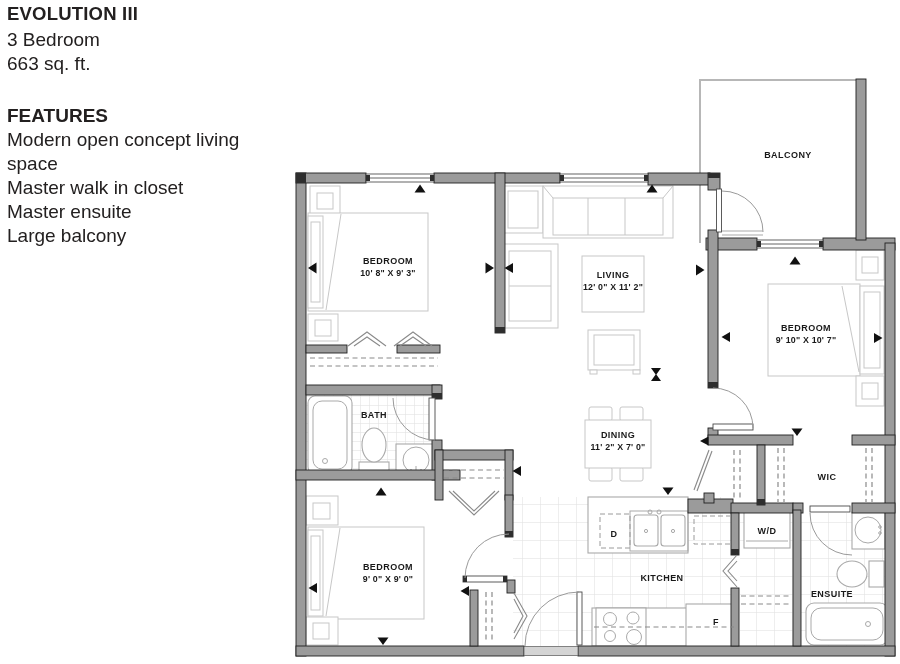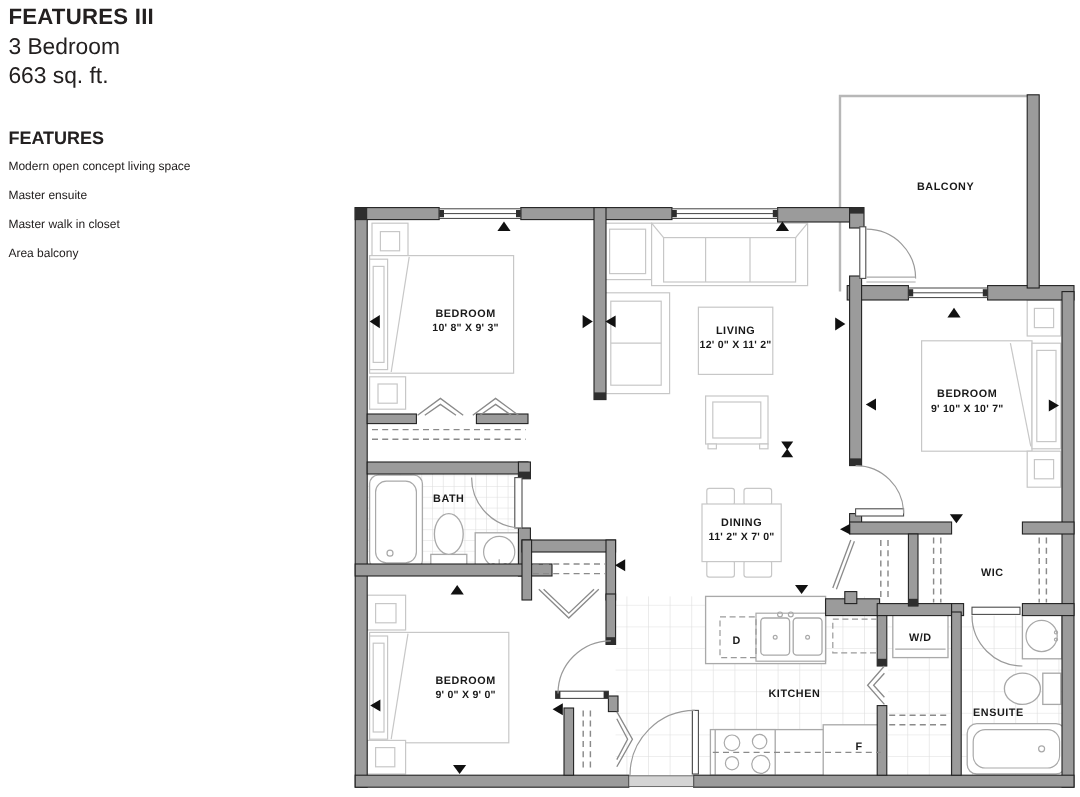"FEATURES III" h1.title { text: FEATURES -> EVOLUTION }
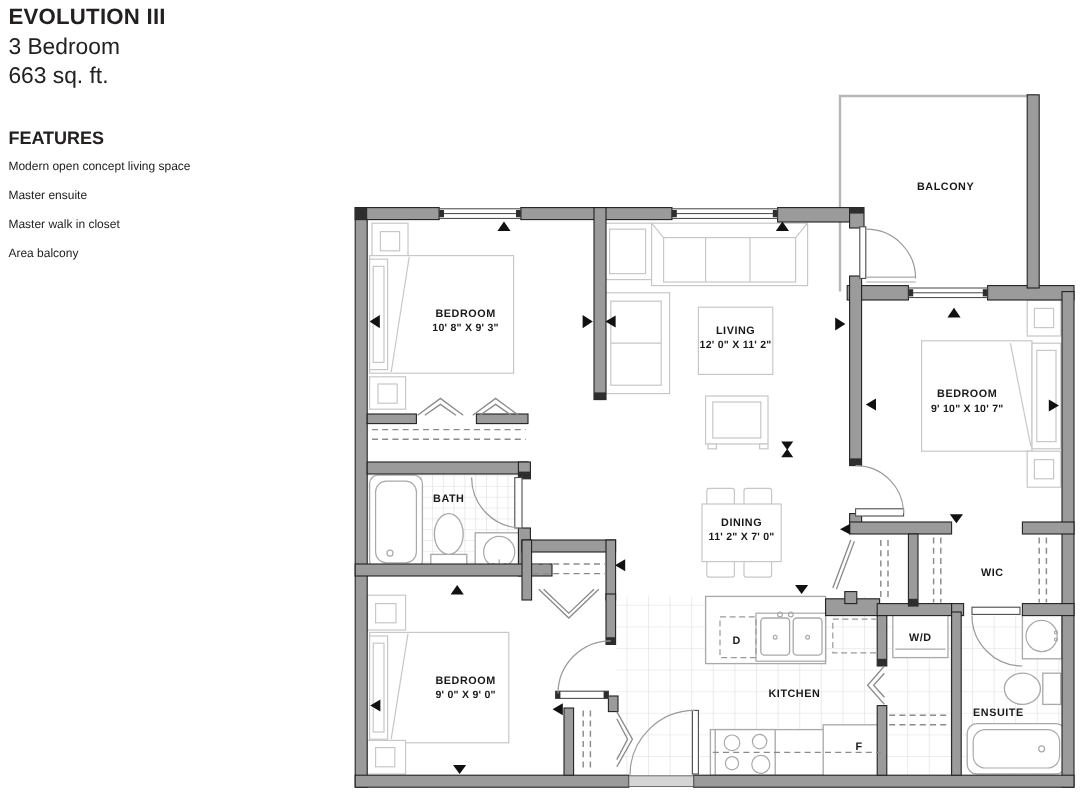"FEATURES" .feat-head { font-size: 15px -> 19px }
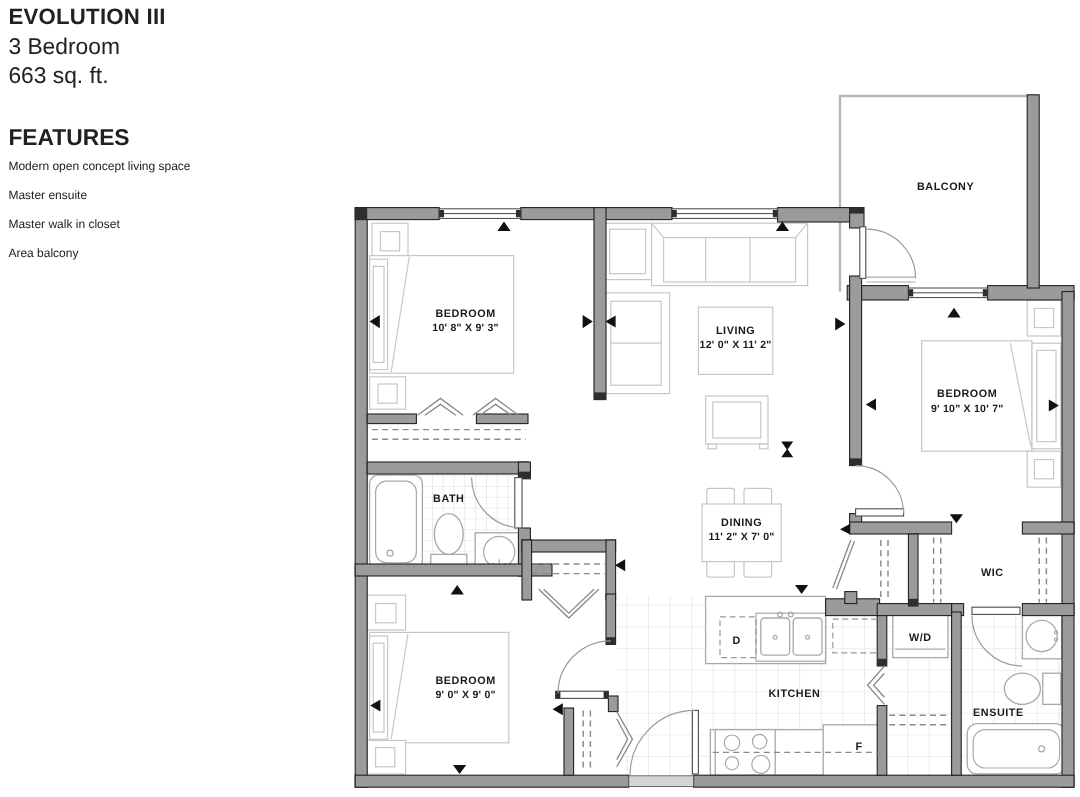"Modern open concept living space" .features li { font-size: 10px -> 19px }
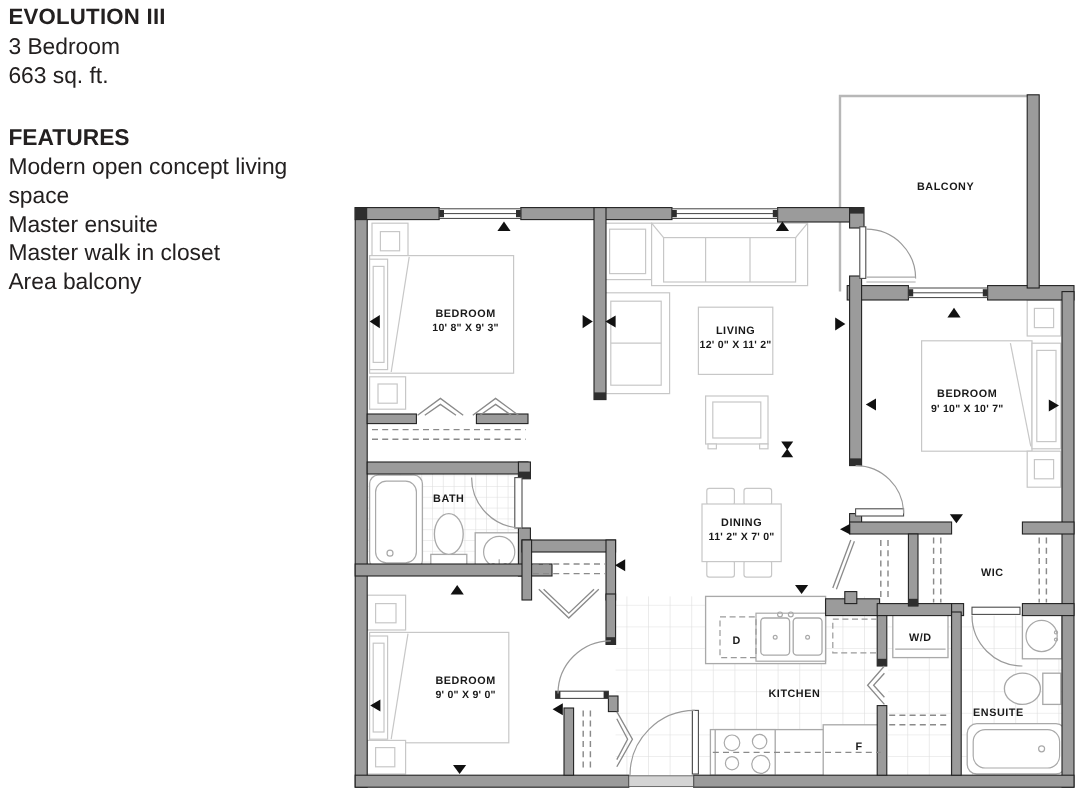"Master ensuite" li { order: before "Master walk in closet" -> after "Master walk in closet" }
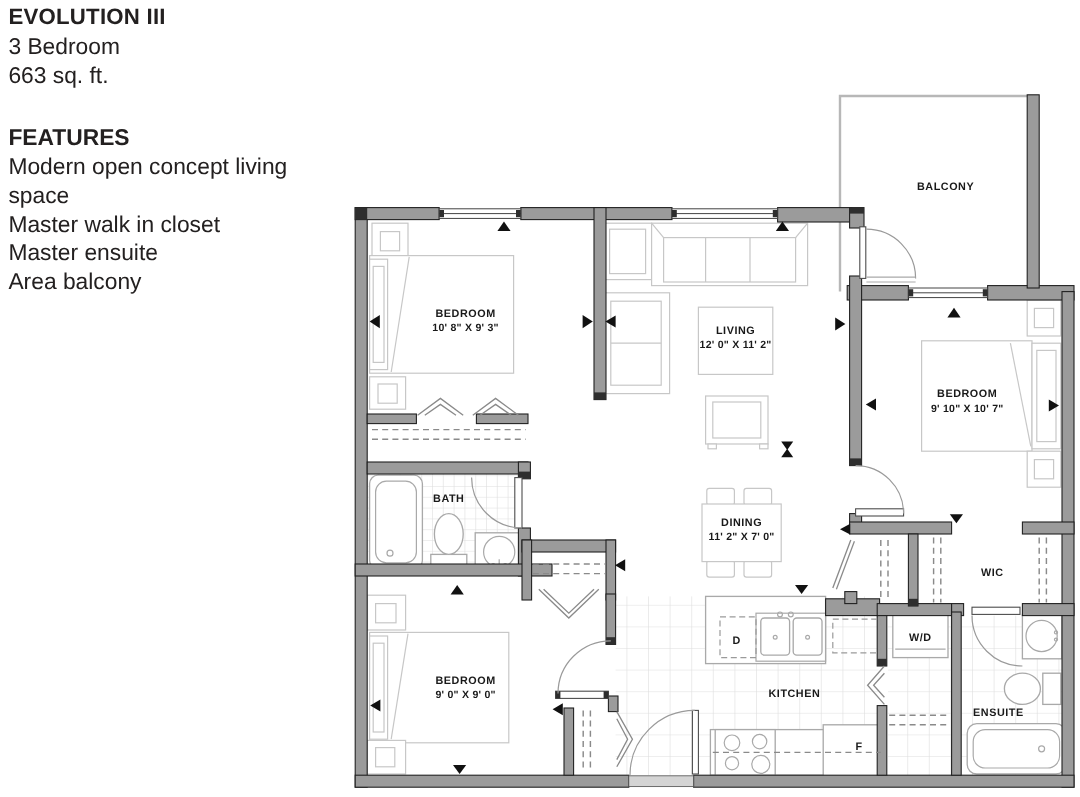"Area balcony" li { text: Area -> Large }
